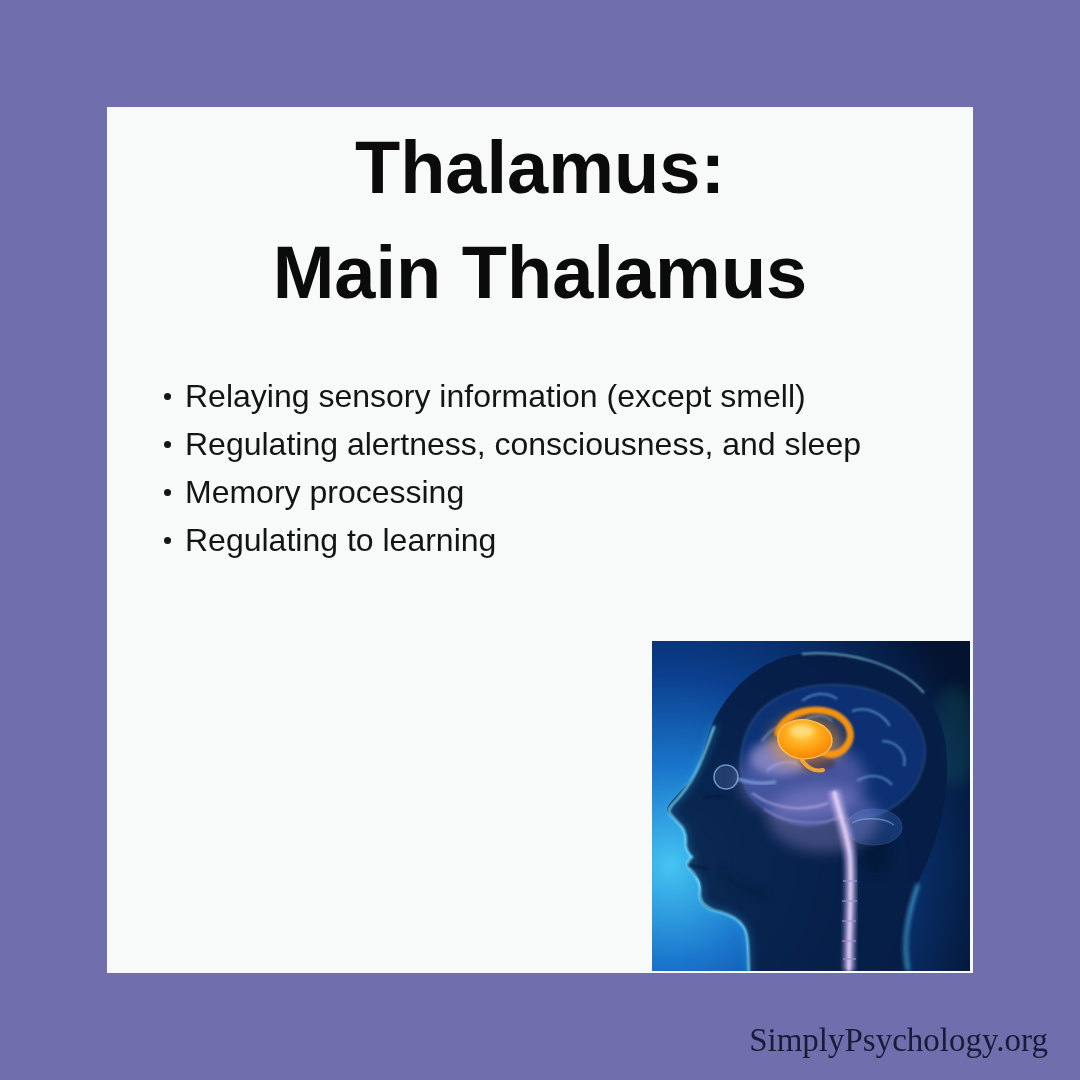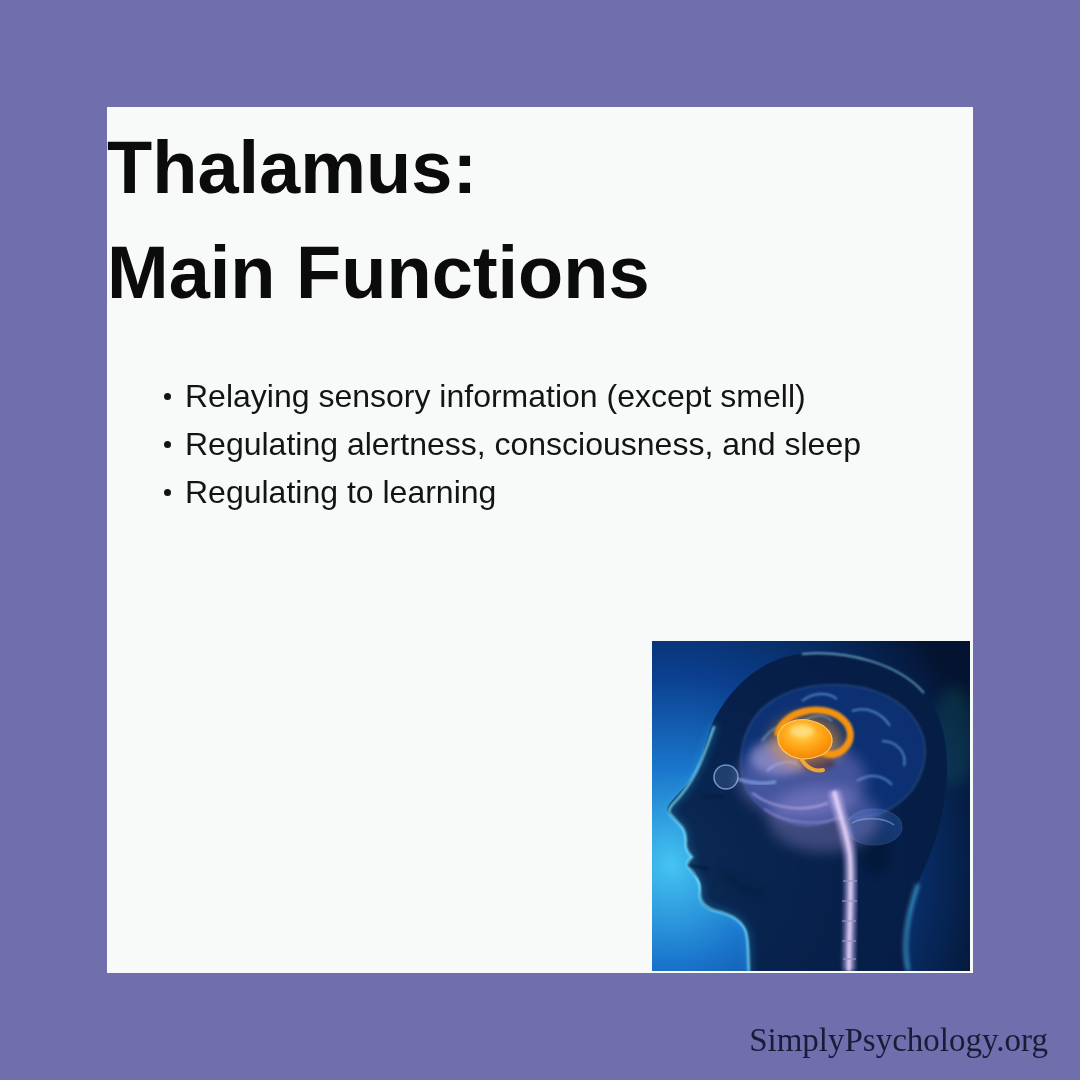"Thalamus:" .title-block { text-align: none -> center }
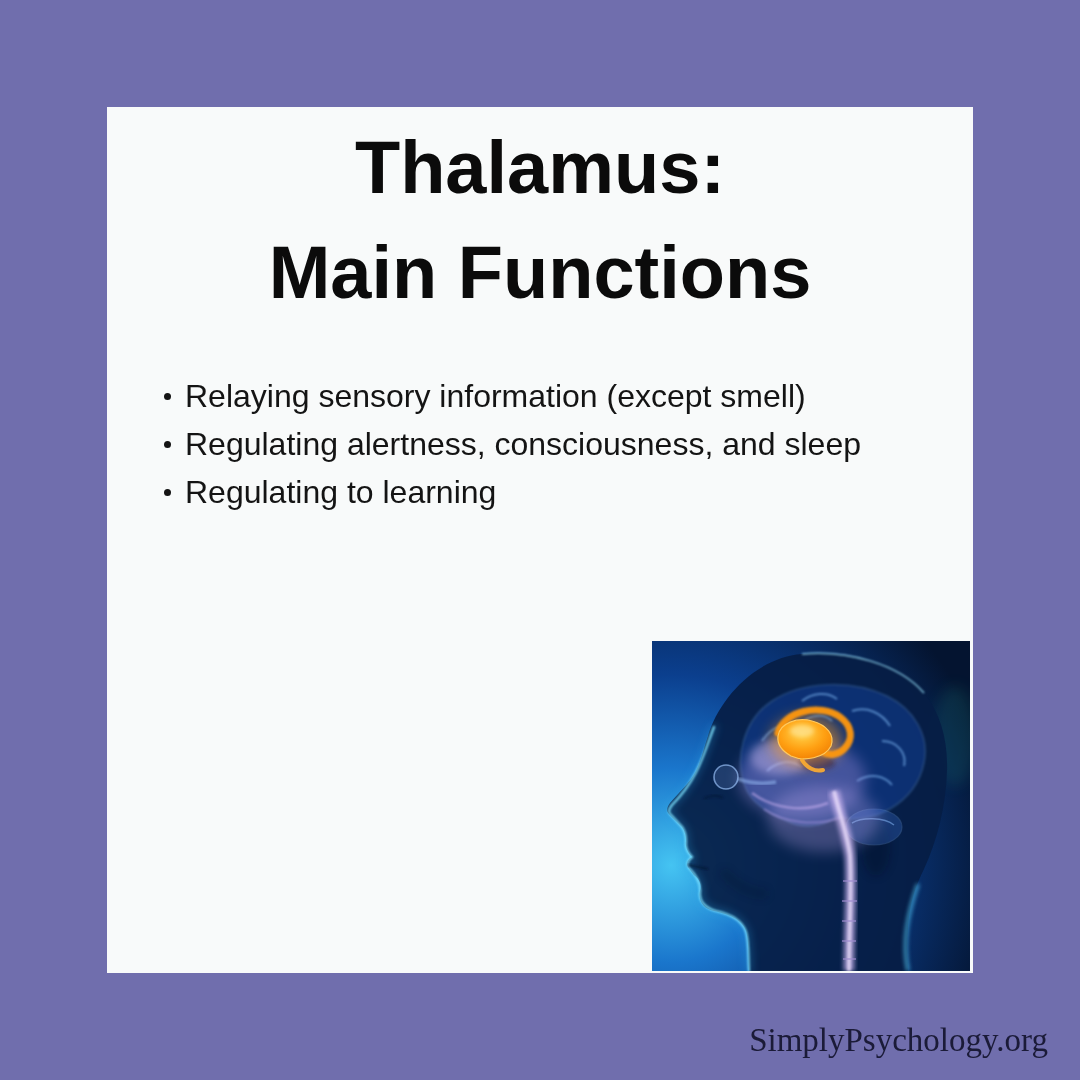"Main Functions" div.title-line { text: Functions -> Thalamus }
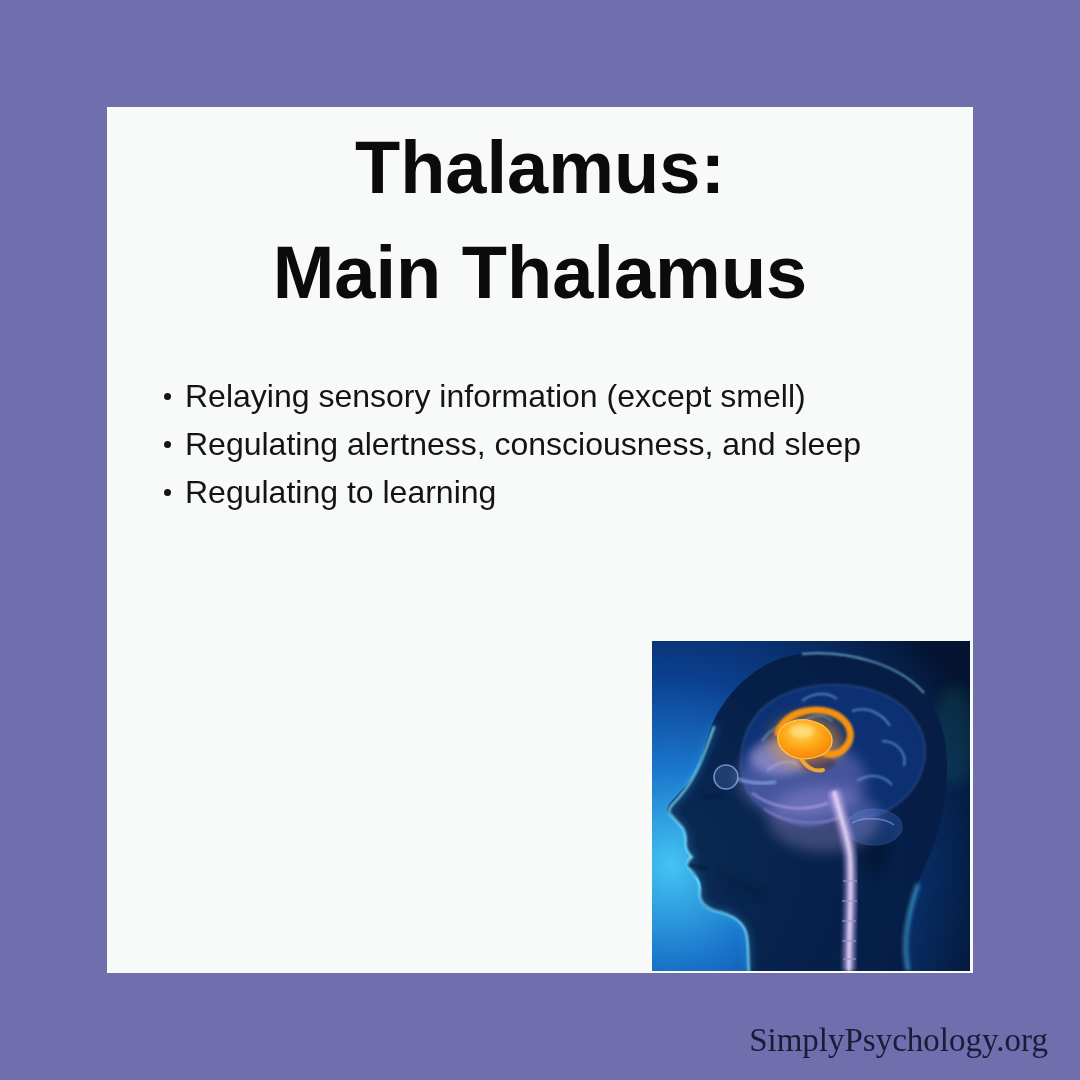"Memory processing" li { html: none -> <li>Memory processing</li> }
